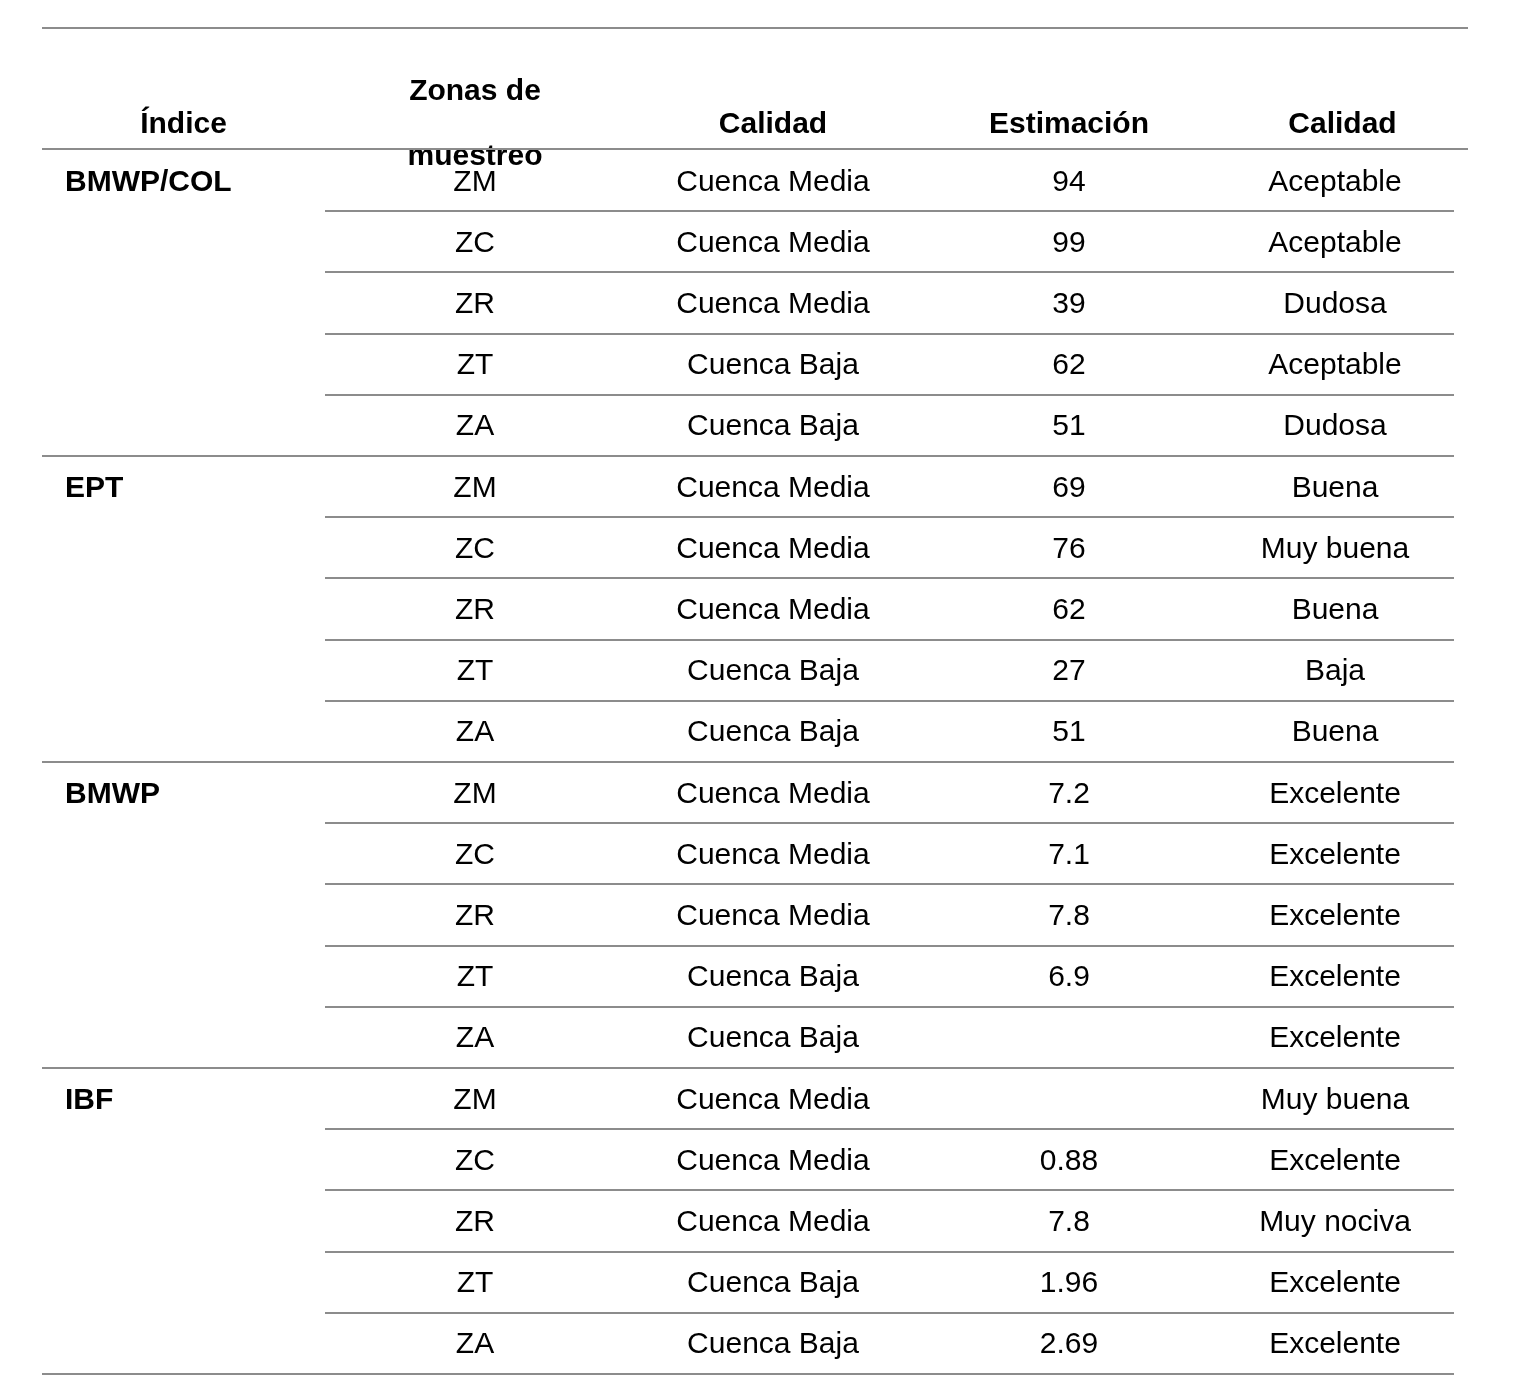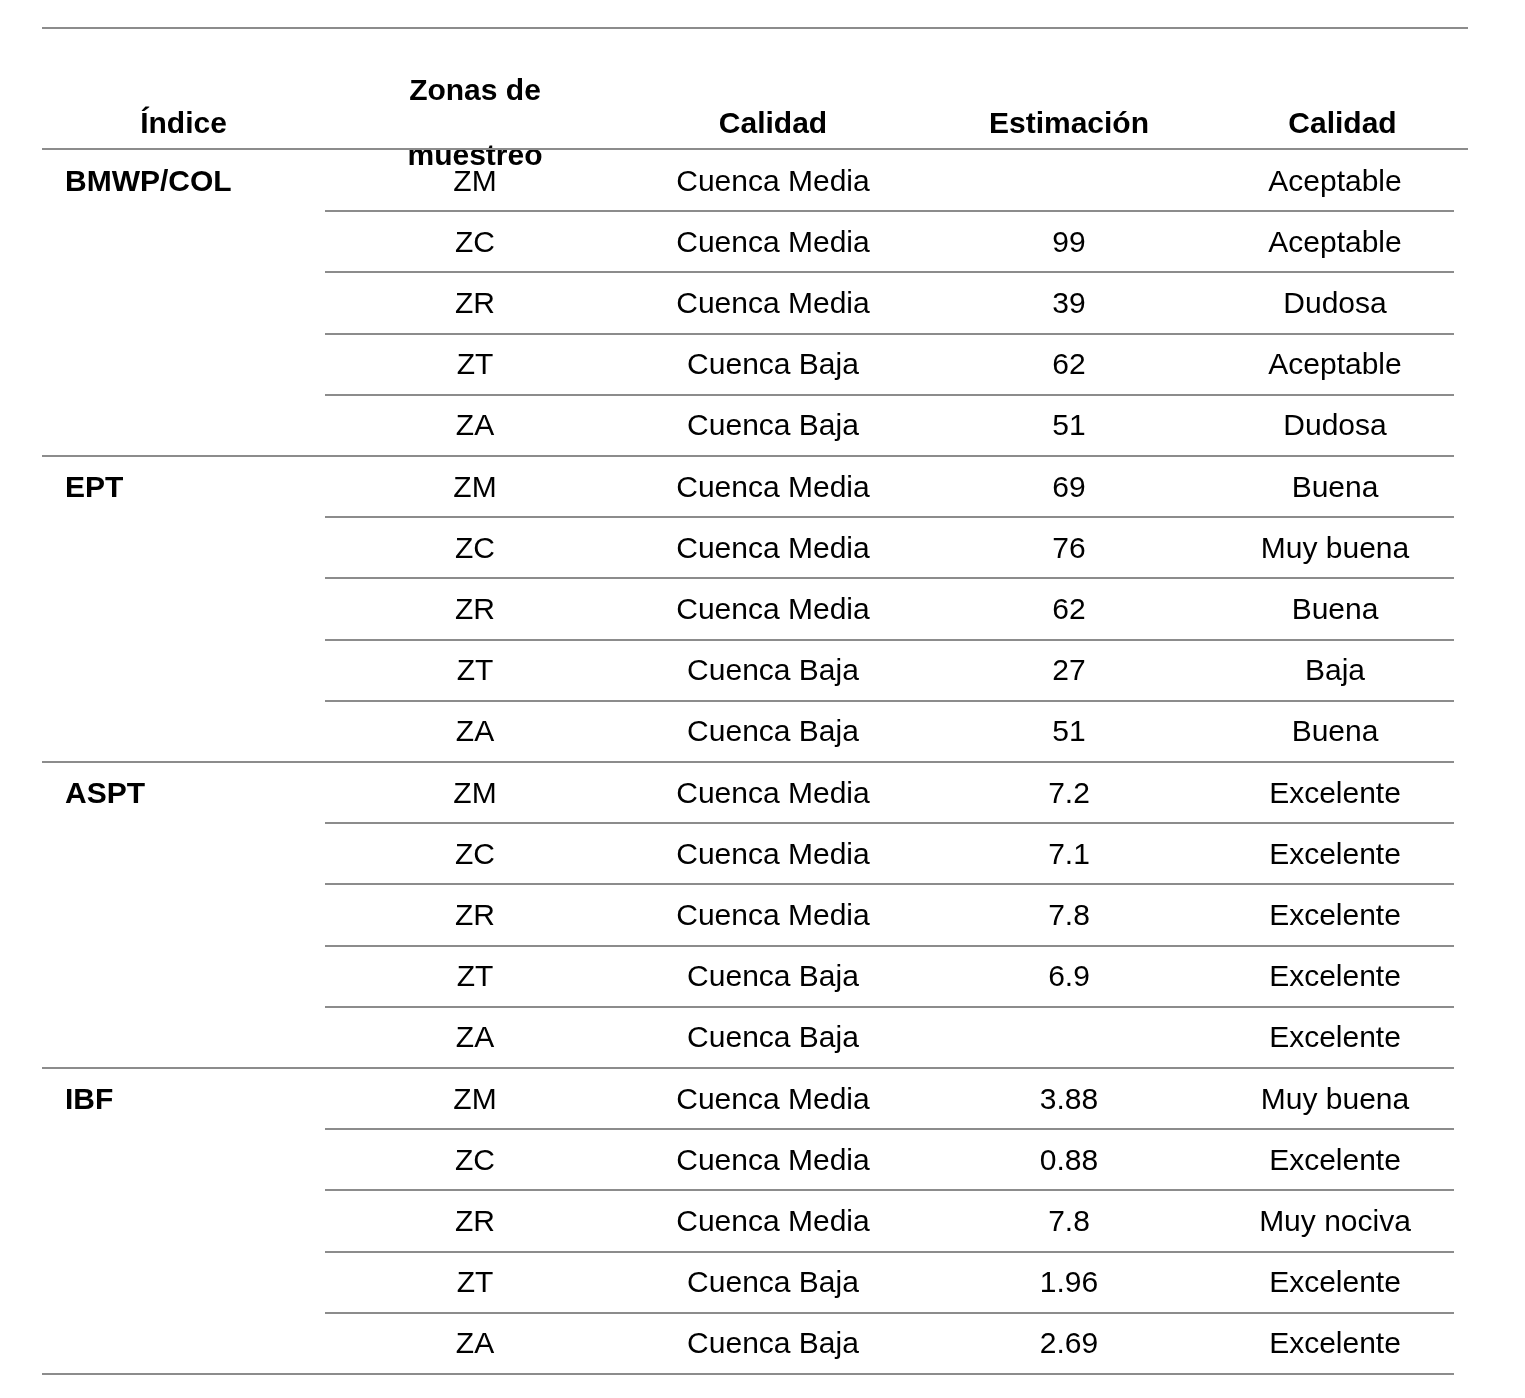"94" div.cell { html: none -> <div>94</div> }
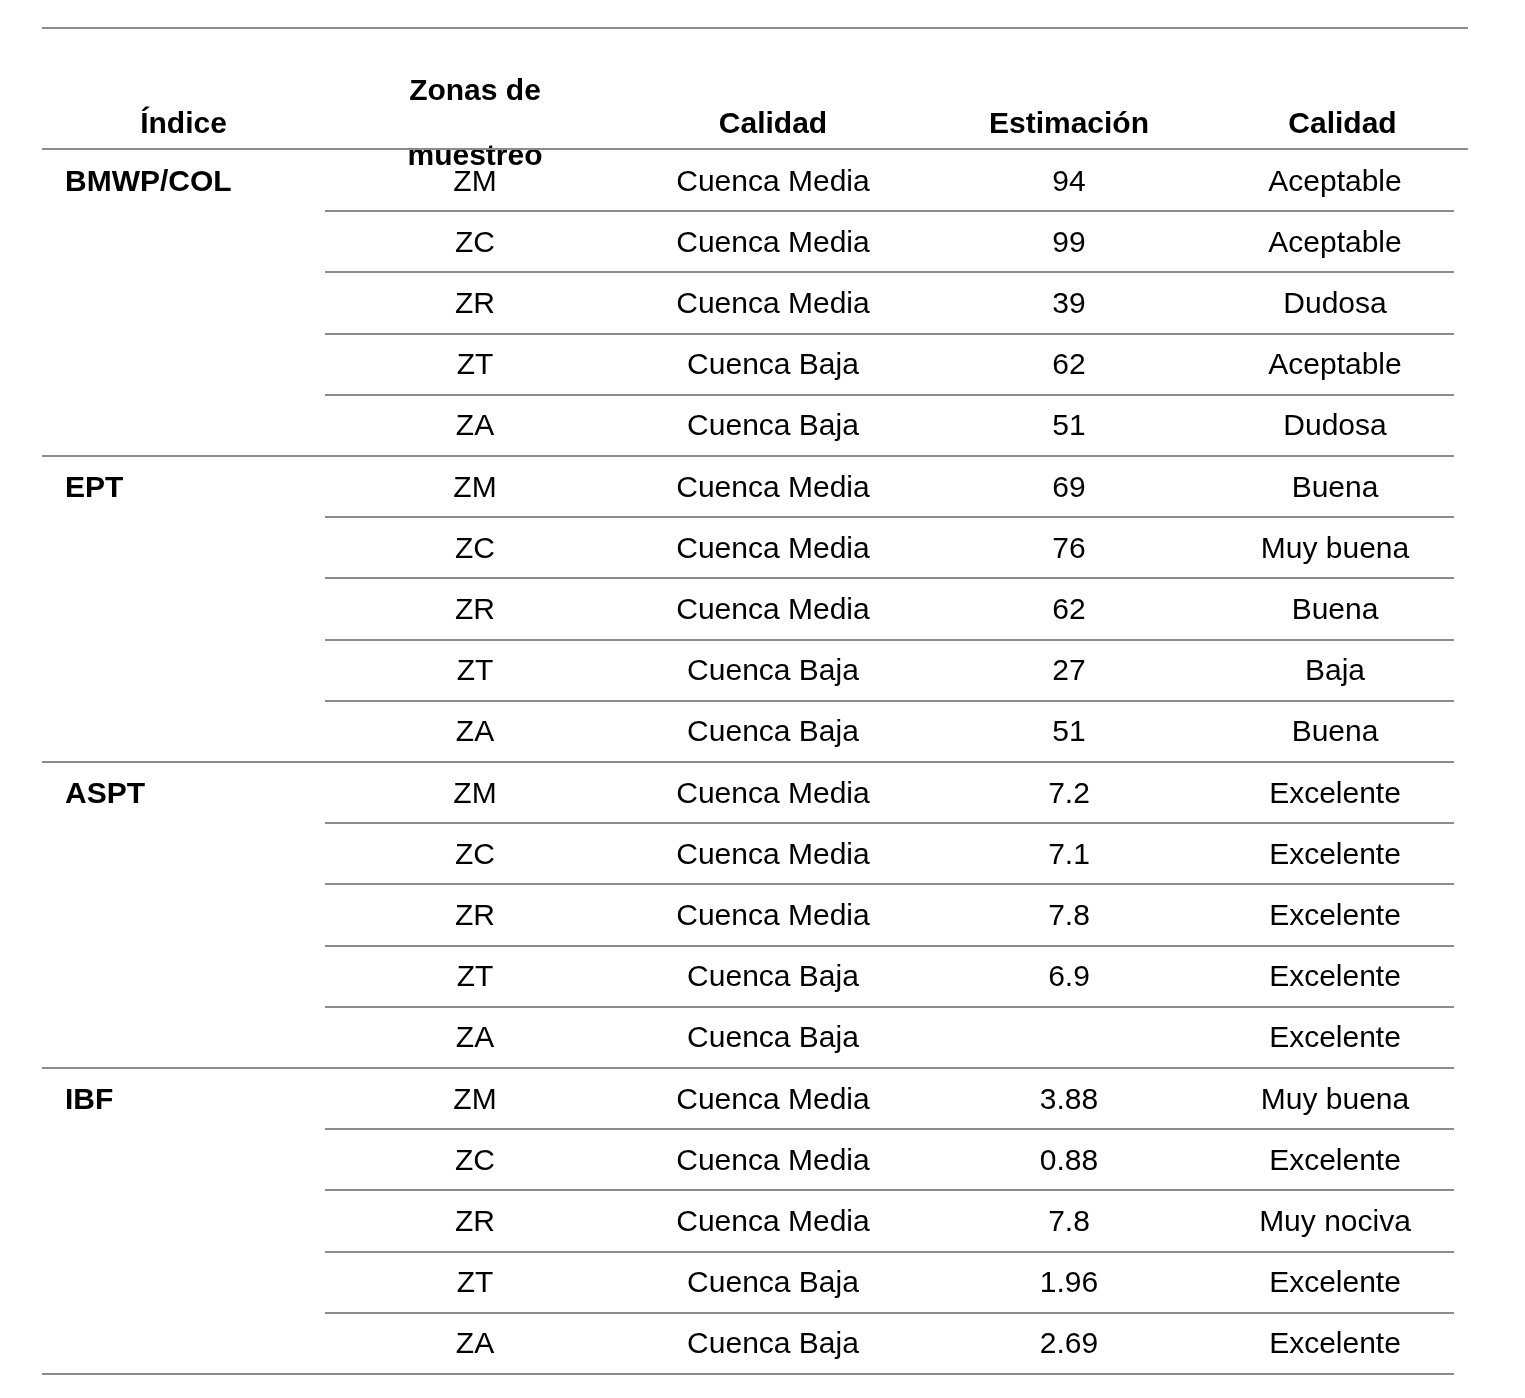"ASPT" div.cell { text: ASPT -> BMWP }
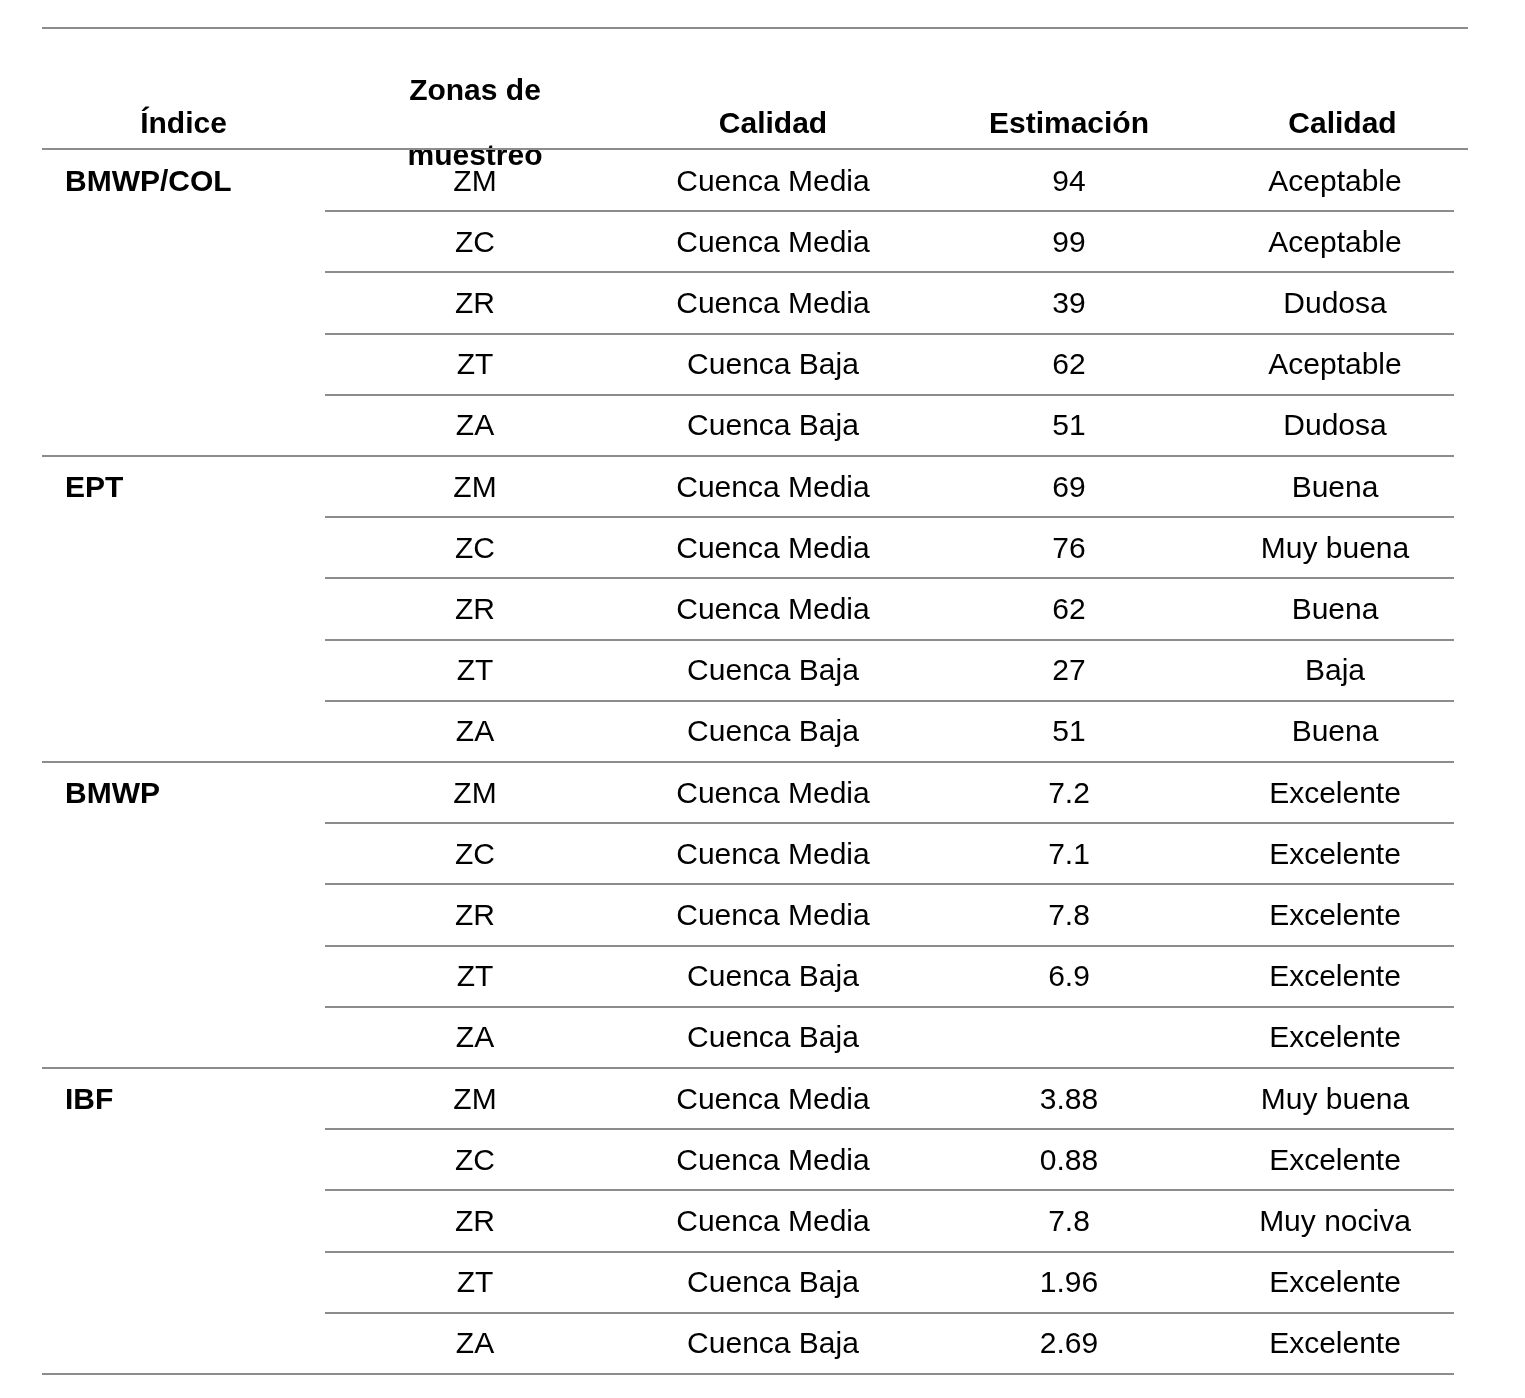"3.88" div.cell { html: <div>3.88</div> -> none }
